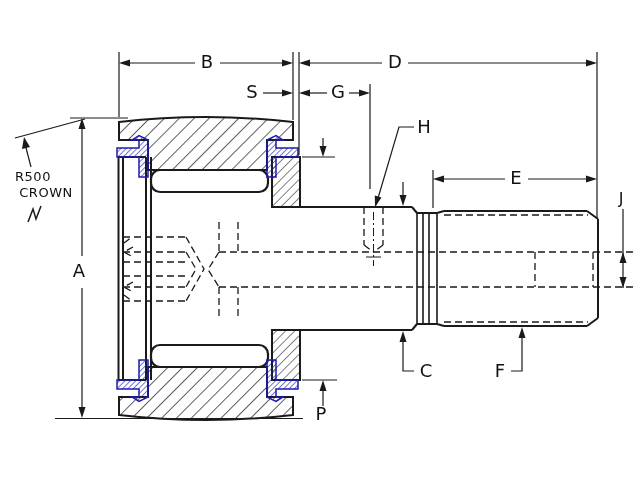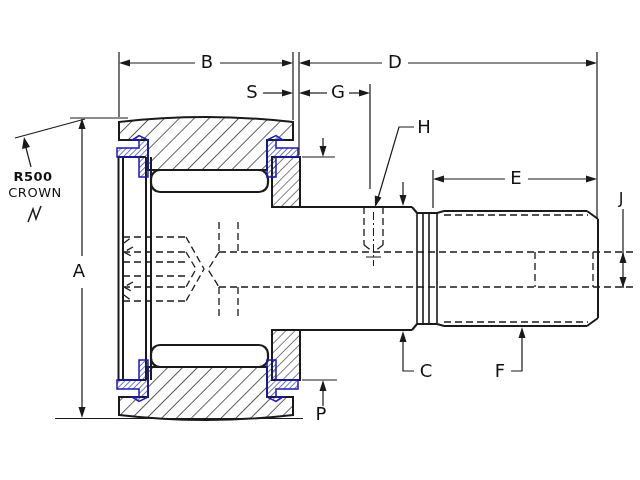"R500" span.small-label { font-weight: bold -> none }
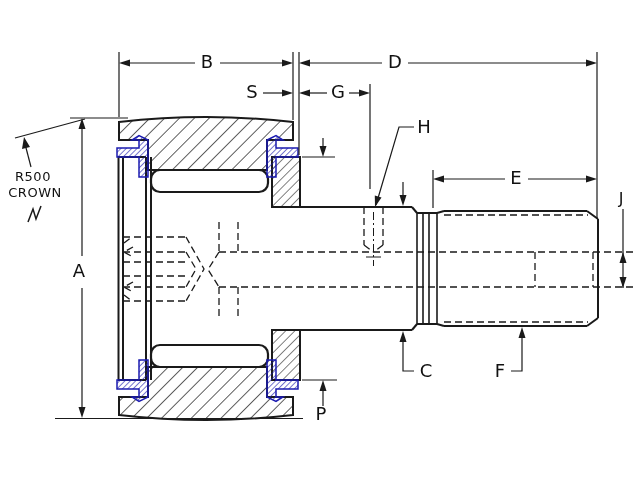"CROWN" span.small-label { left: 35px -> 46px }
